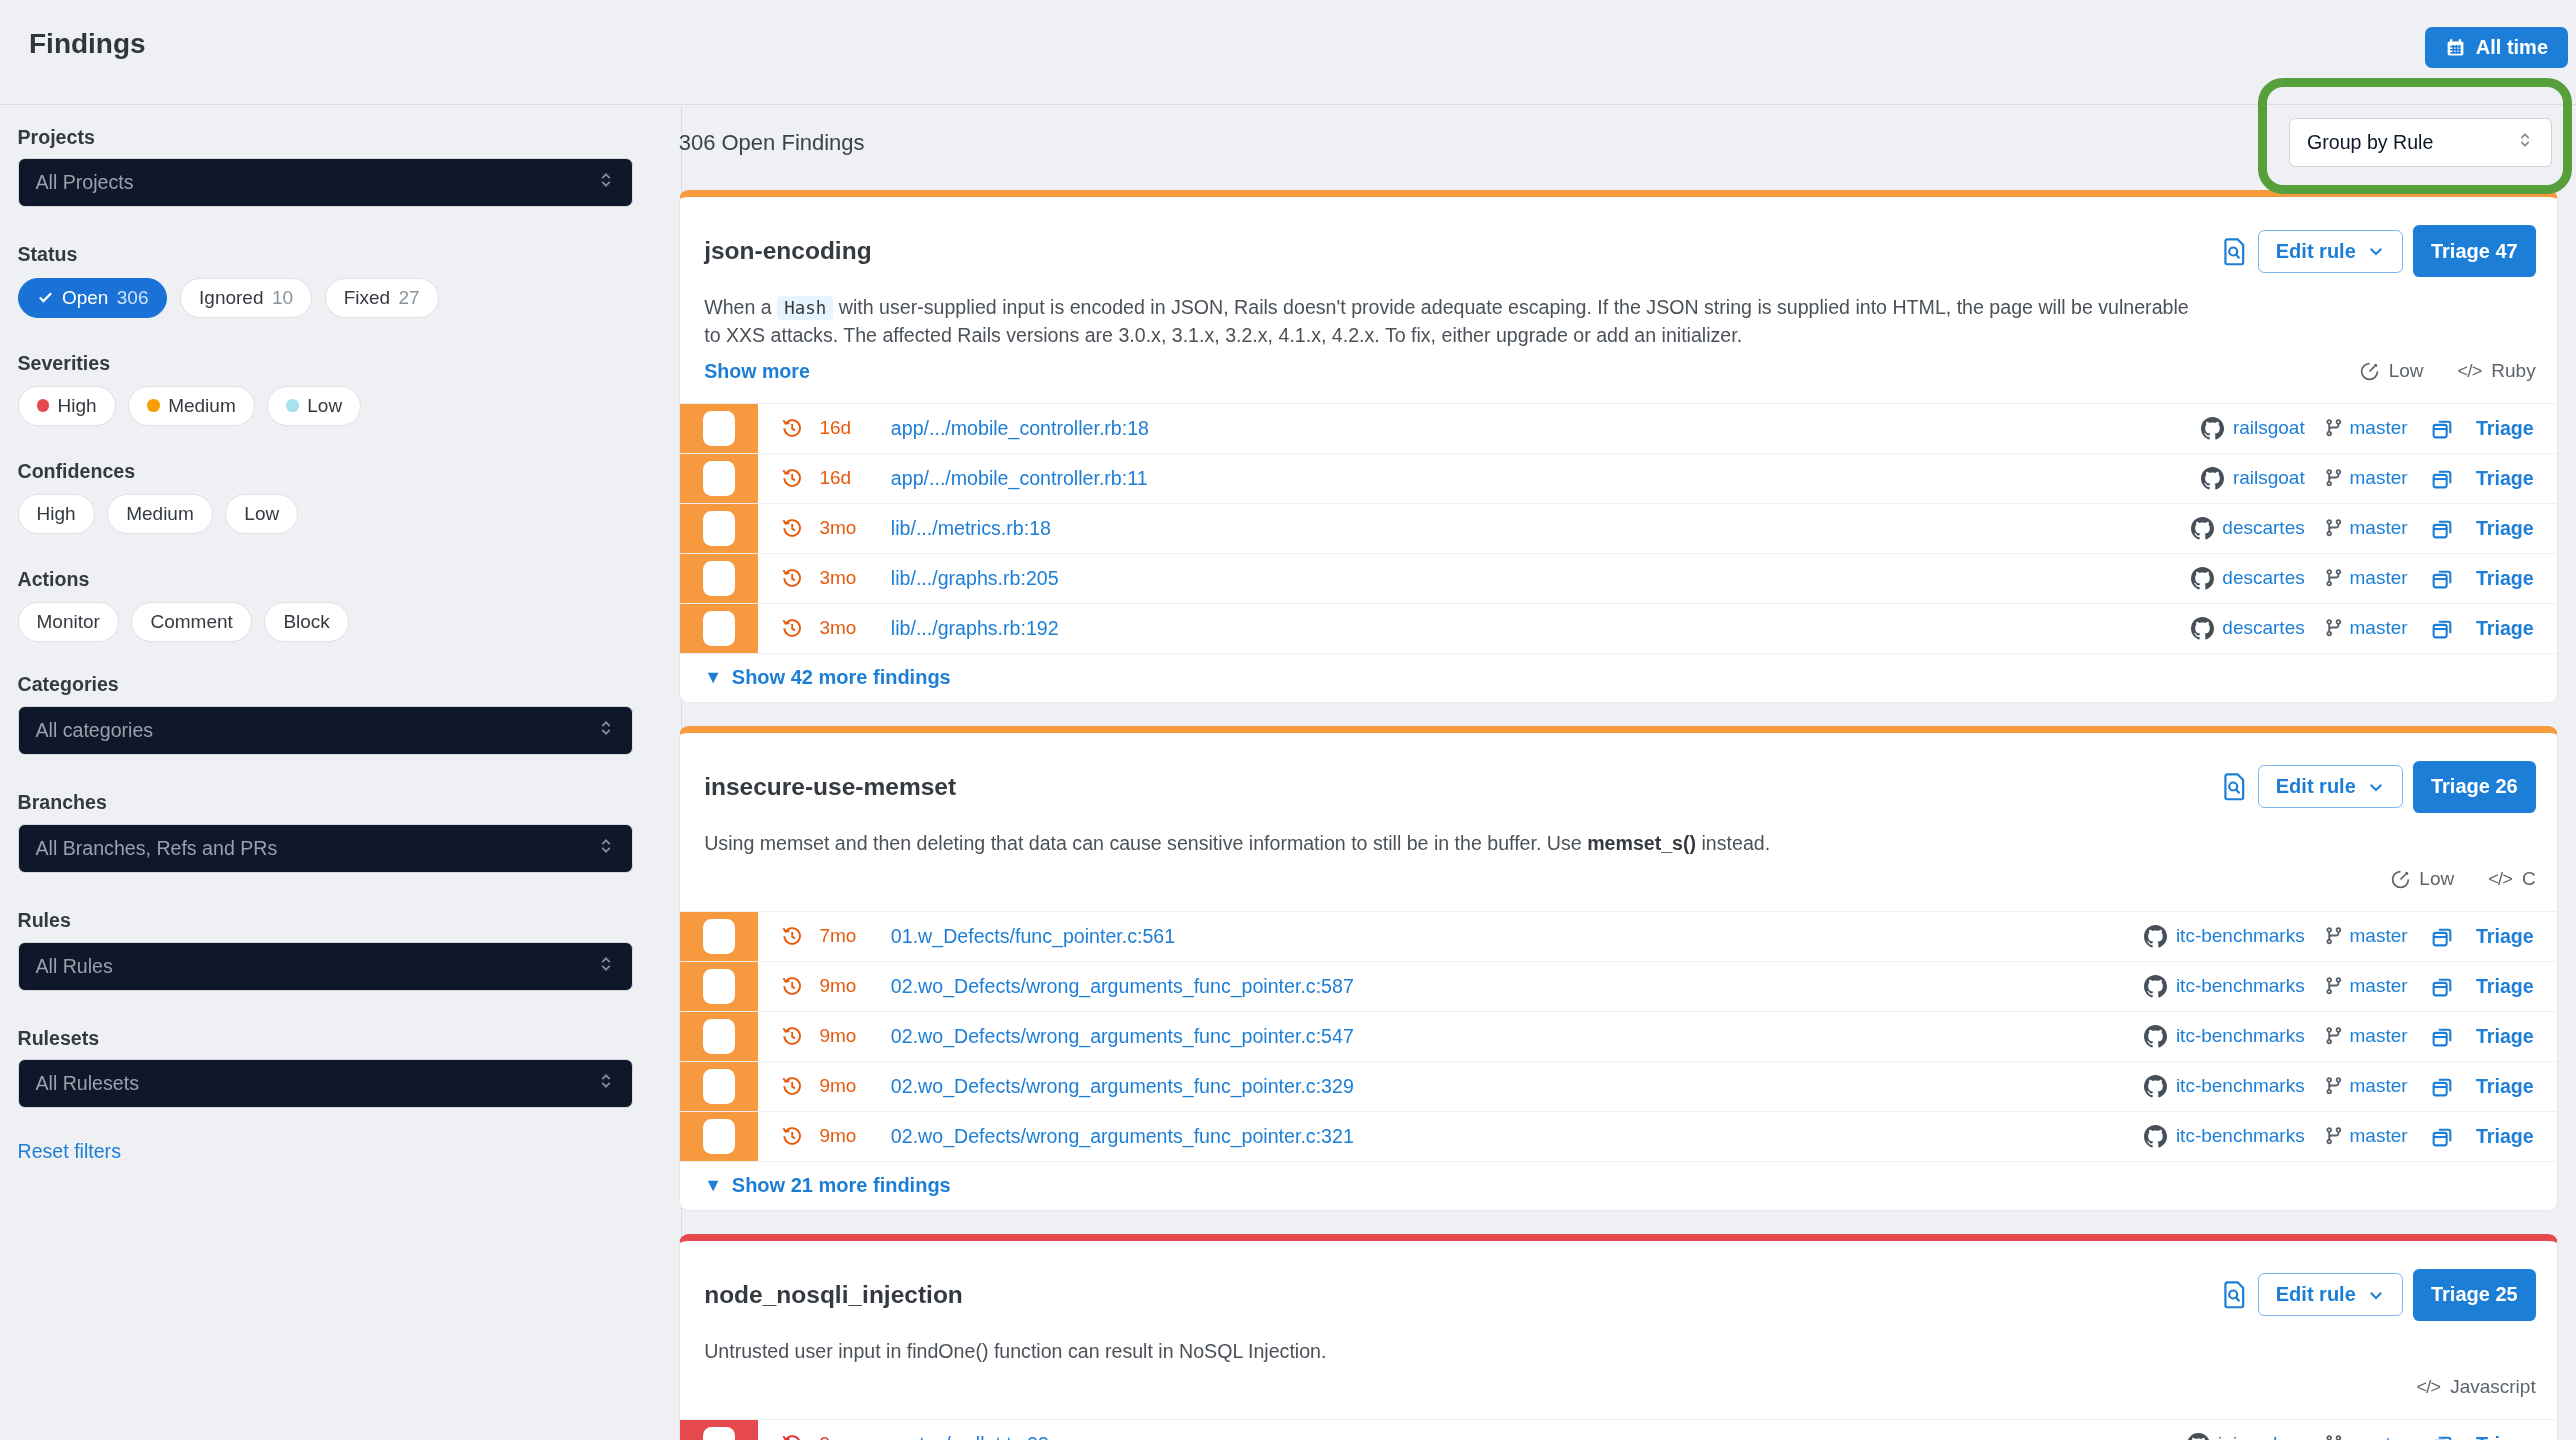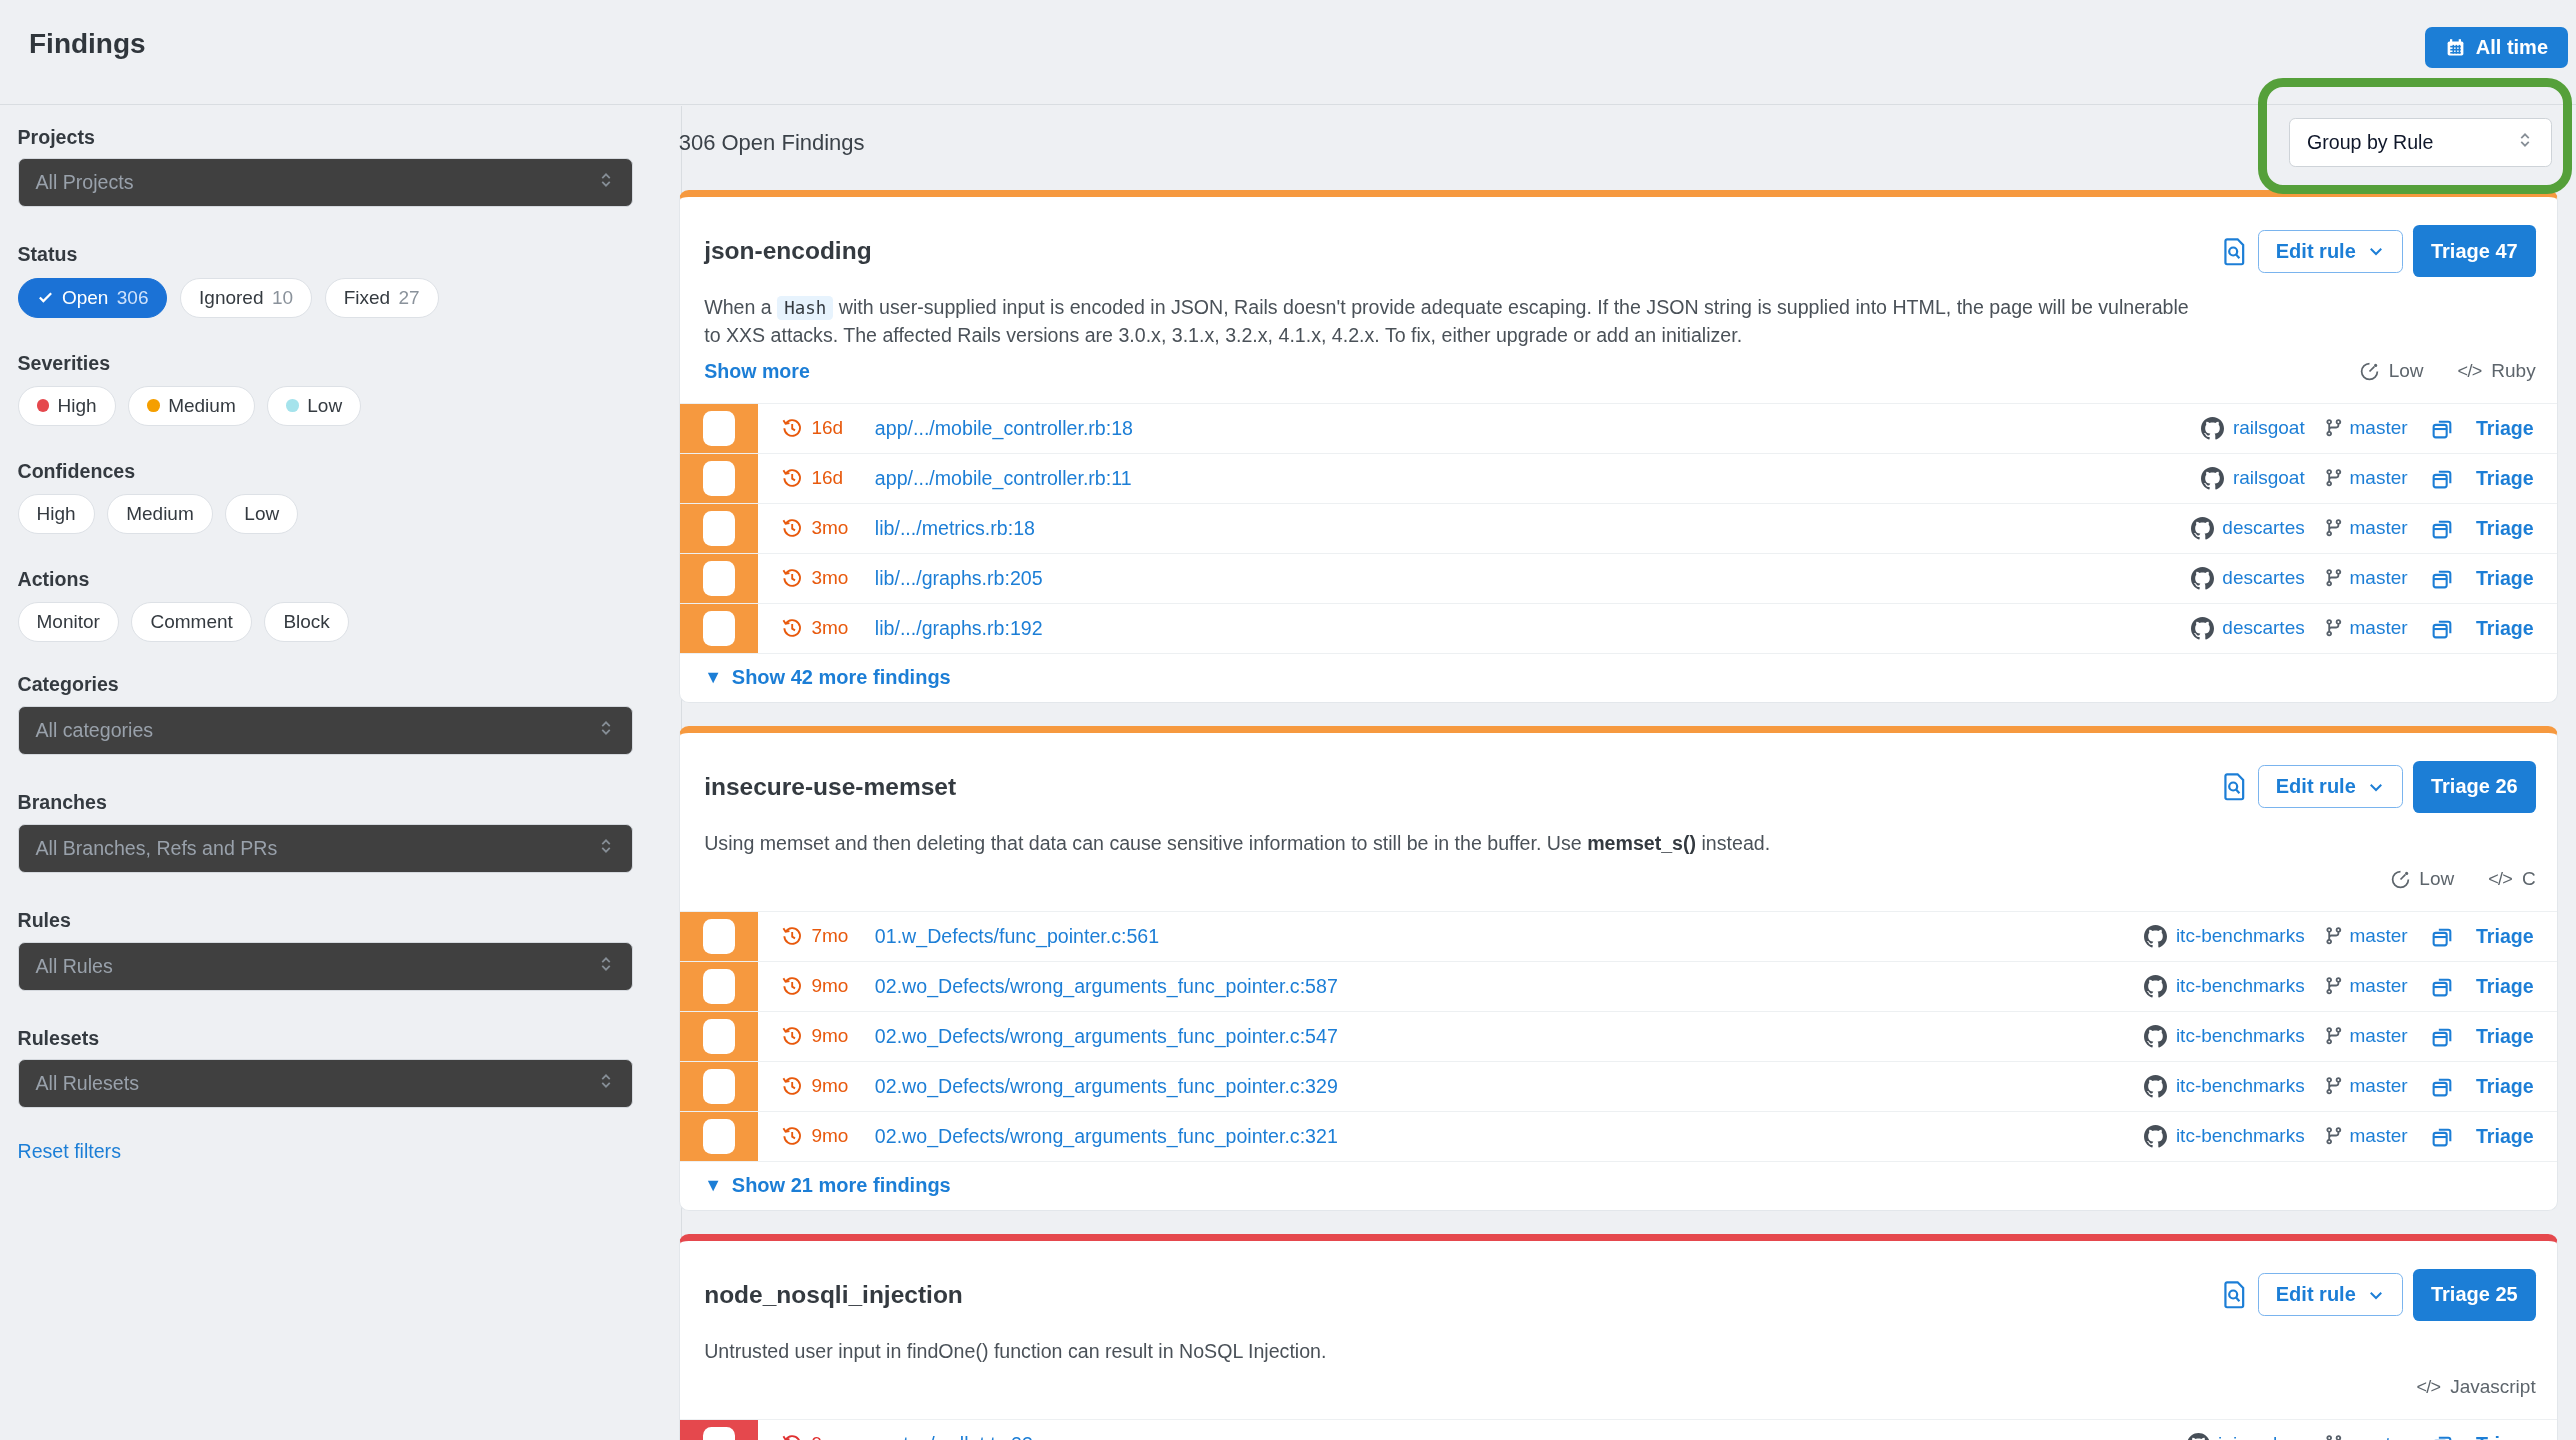"All Projects" .select-box { background: #404040 -> #0f172a }
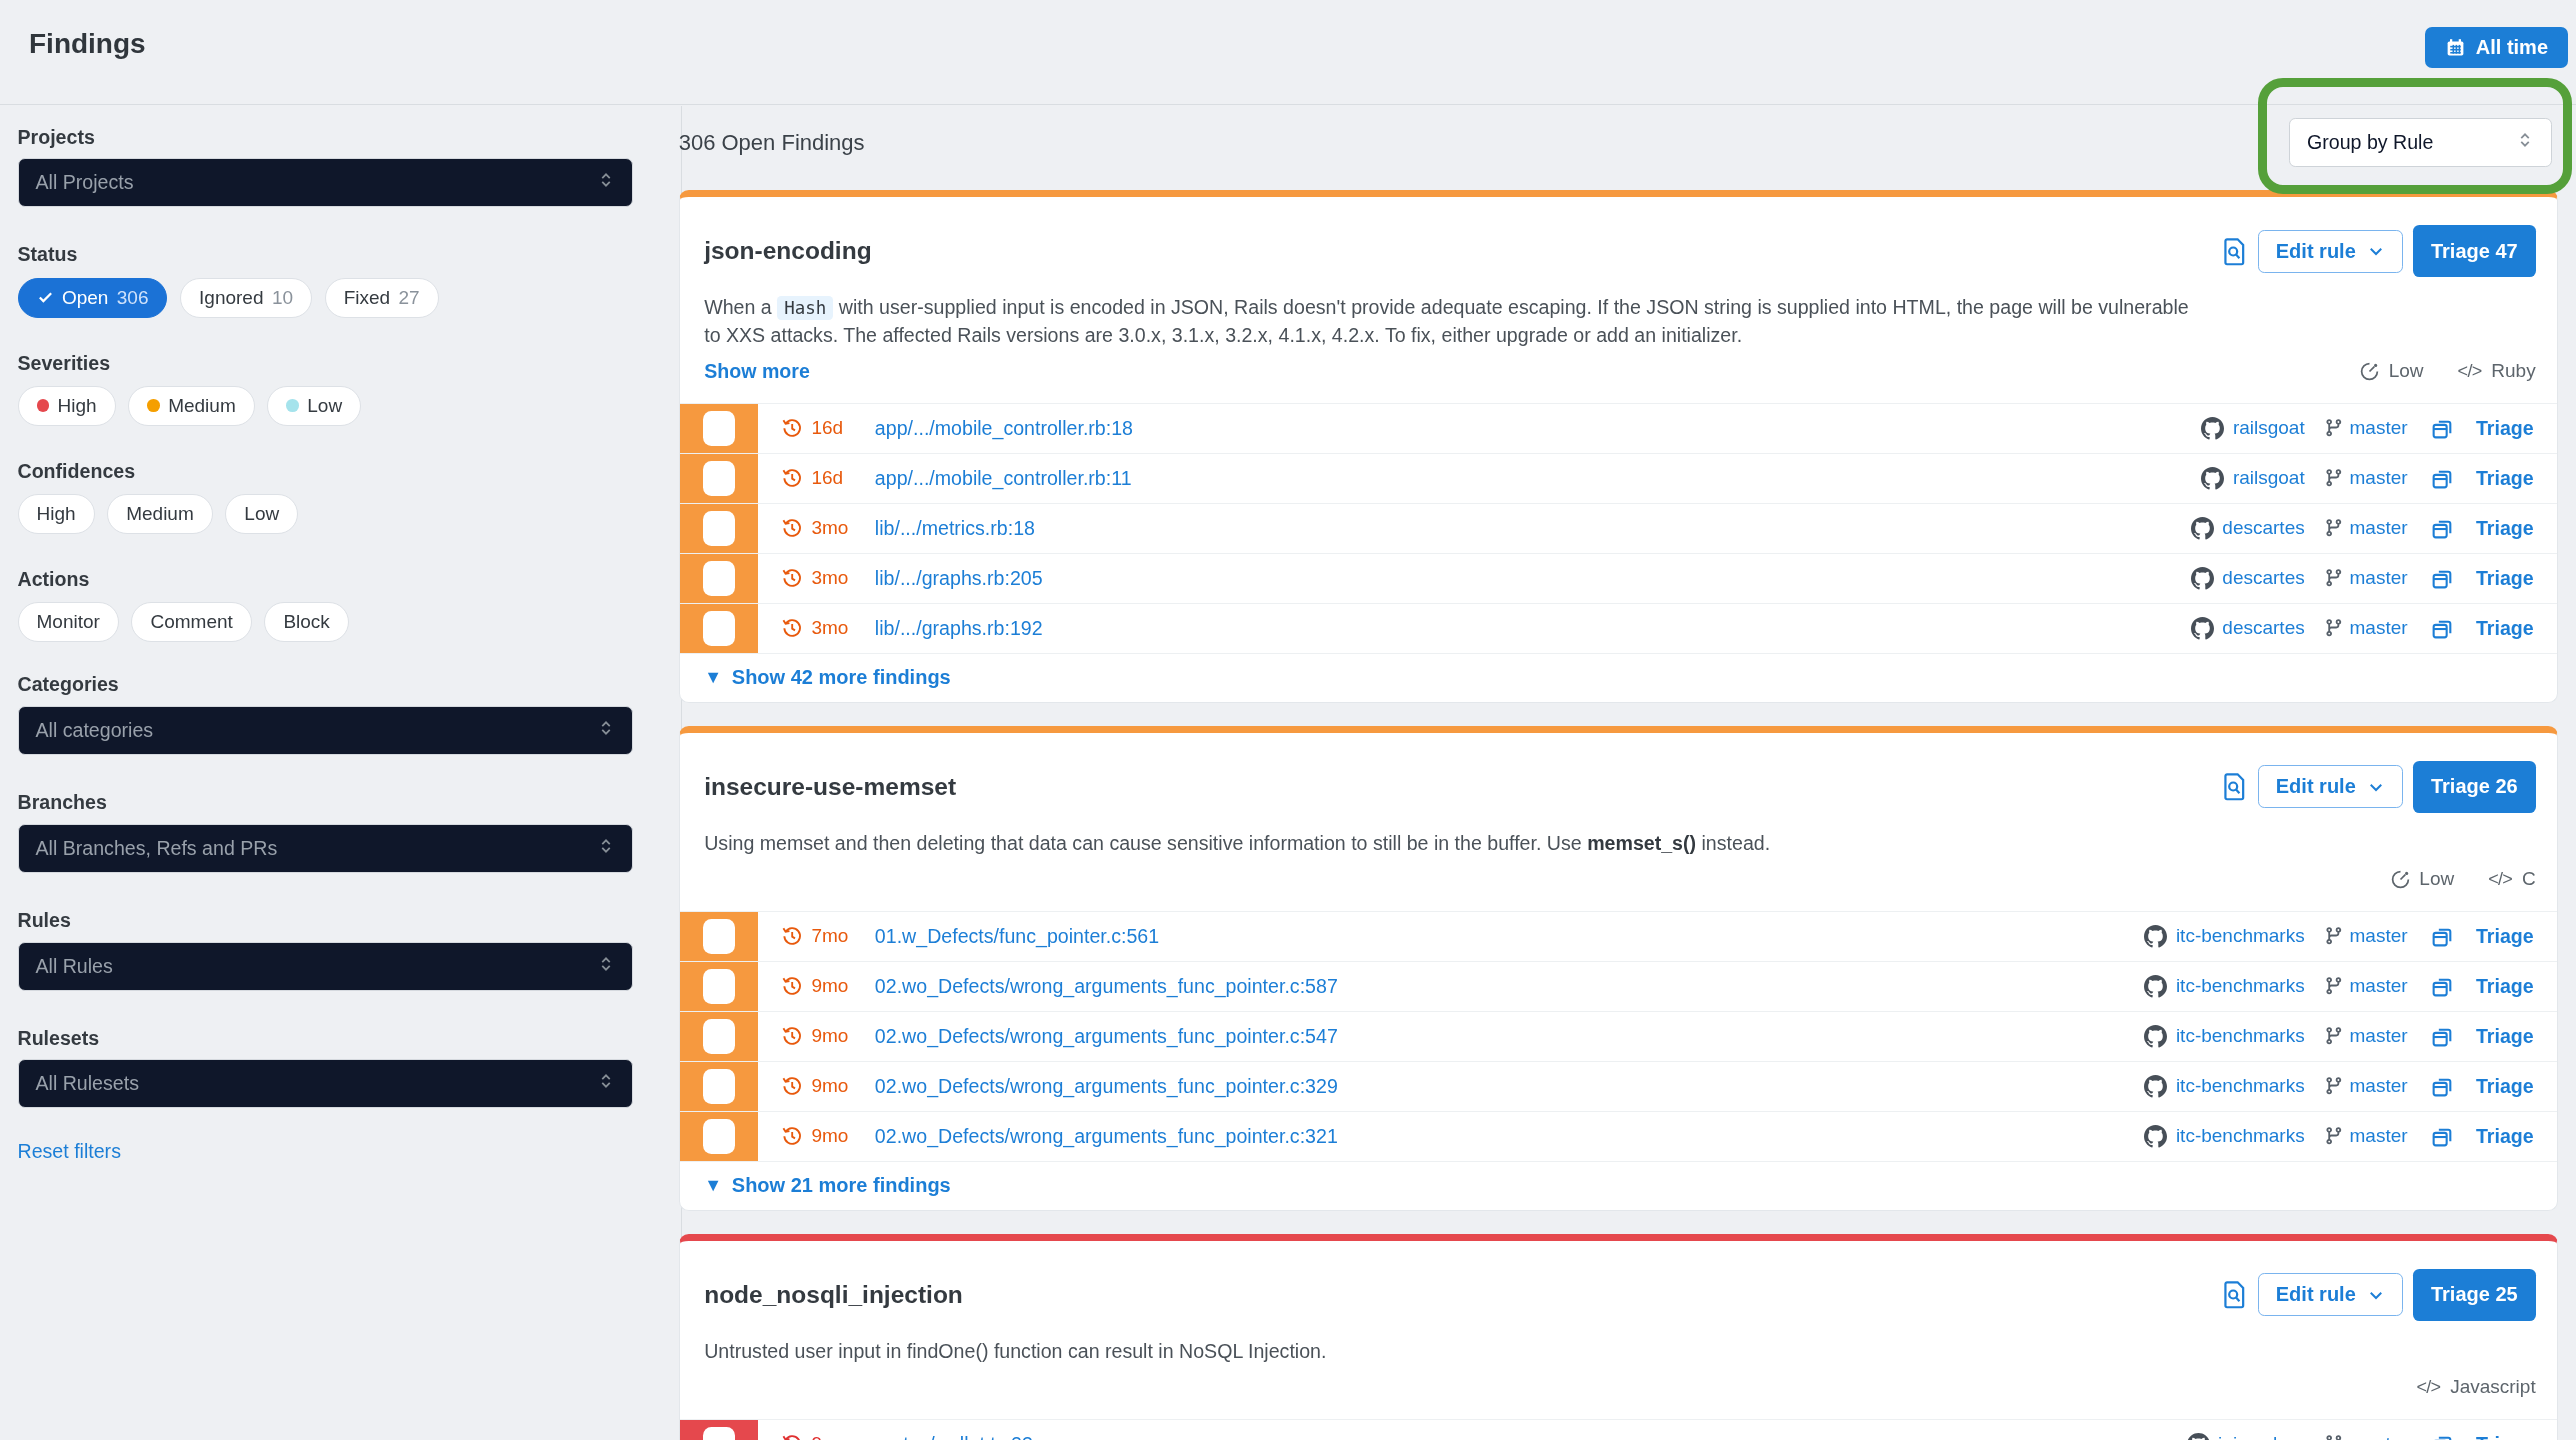"16d" .row-main { gap: none -> 8px }
